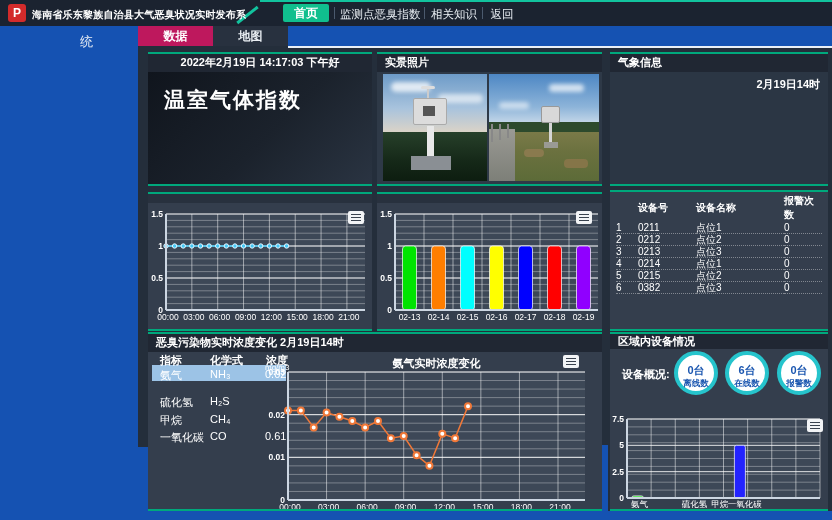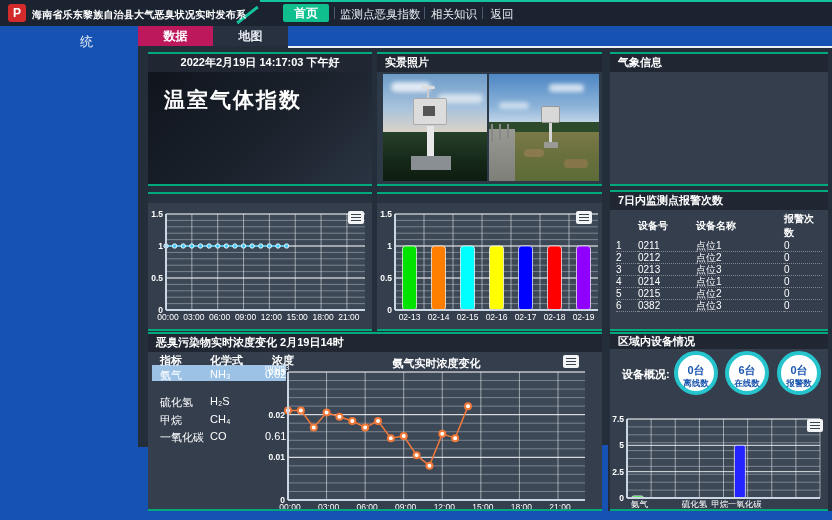"2月19日14时" div.pbody { html: none -> <div> <div>2月19日14时</div> </div> }
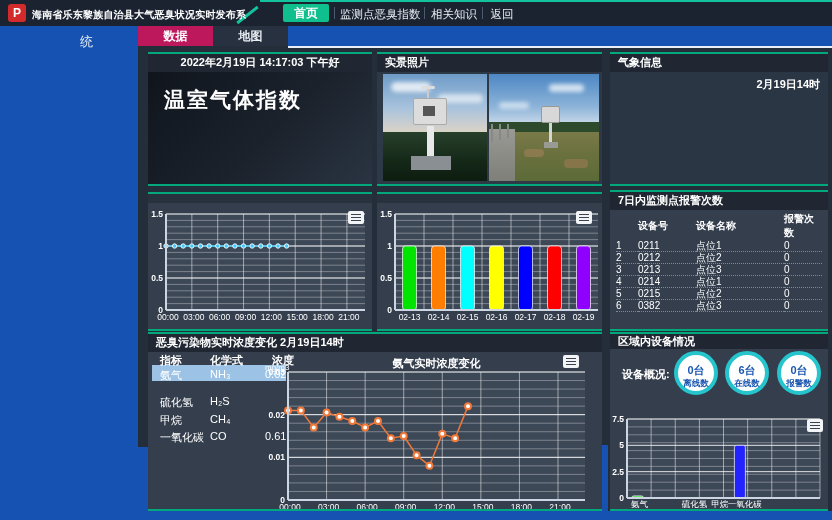"7日内监测点报警次数" div.phead { html: <div>7日内监测点报警次数</div> -> none }
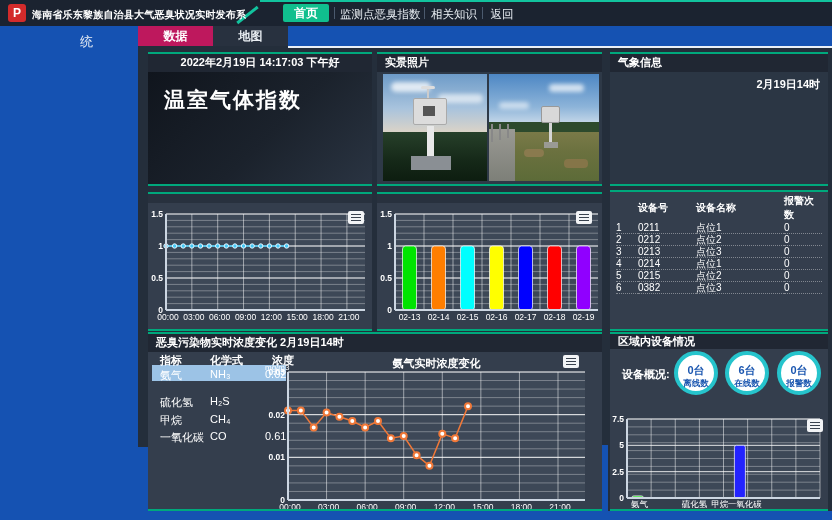"浓度" div { left: 120px -> 114px }
